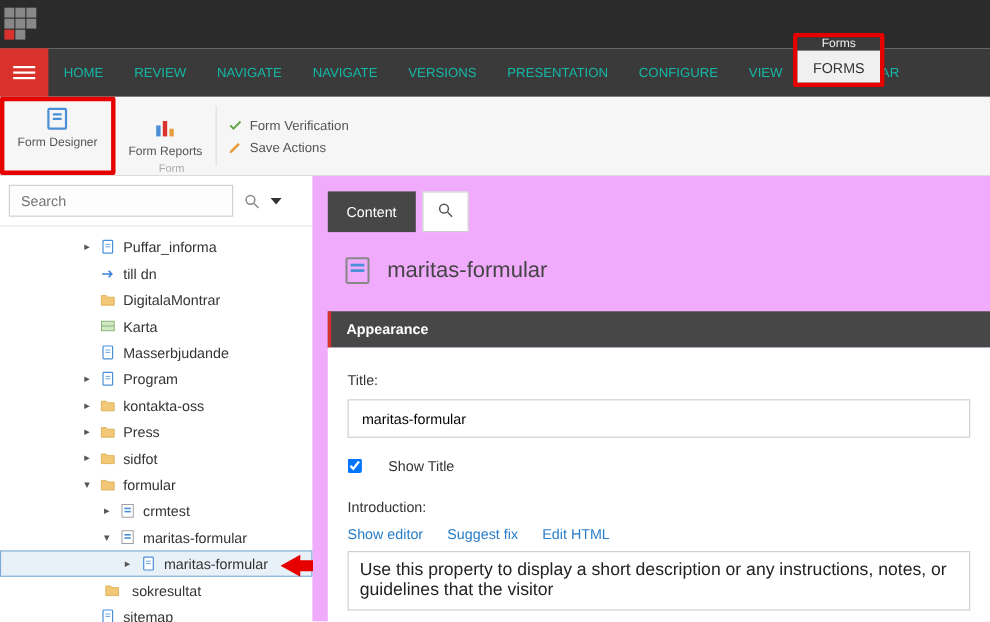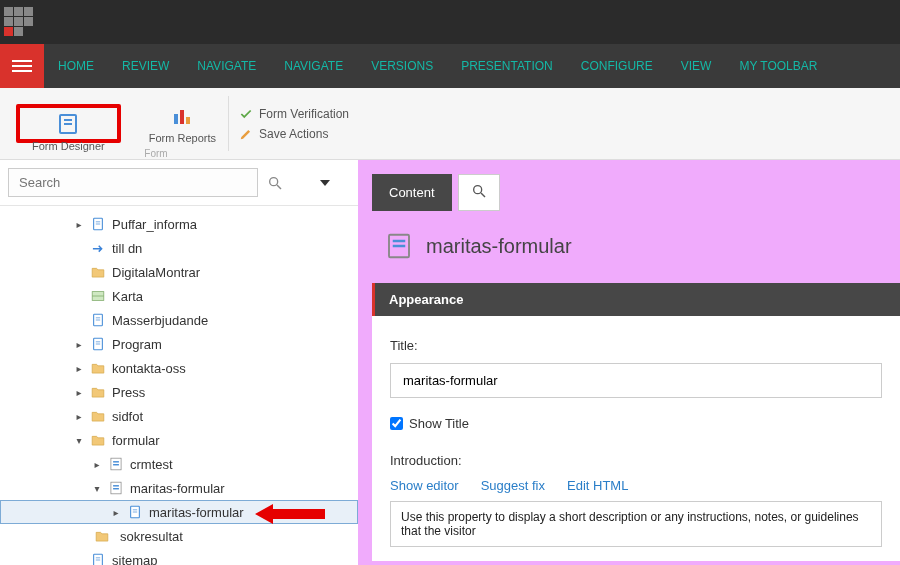"Forms" div.contextual-tab { html: none -> <div> <div> <div>Forms</div> <div>FORMS</div> </div> </div> }
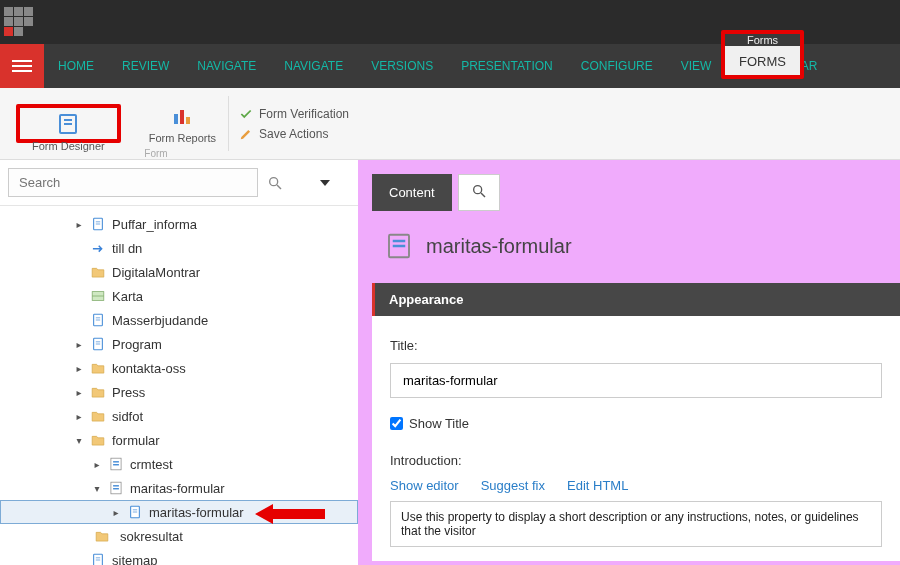"Form Designer" div.ribbon-highlight { margin: 16px -> 0 }
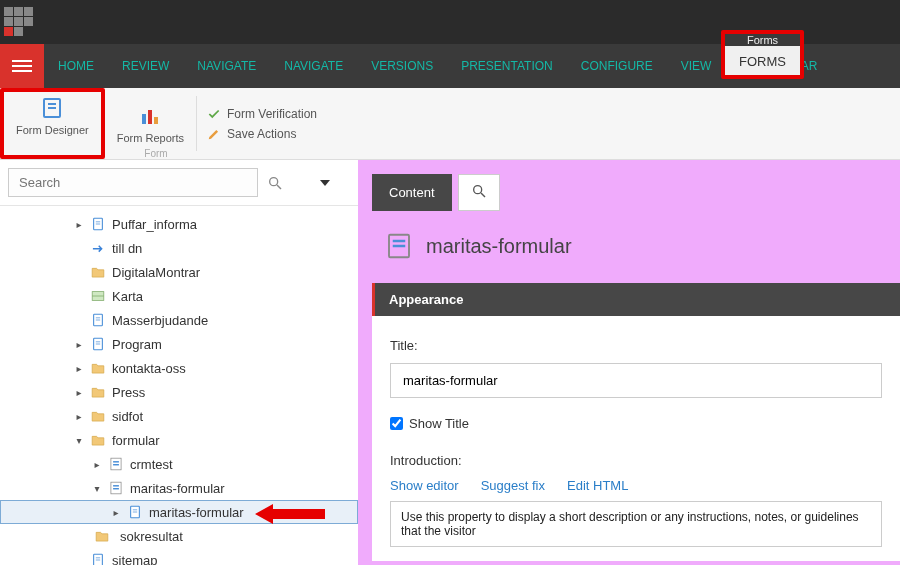"Search" .sidebar { width: 358px -> 284px }
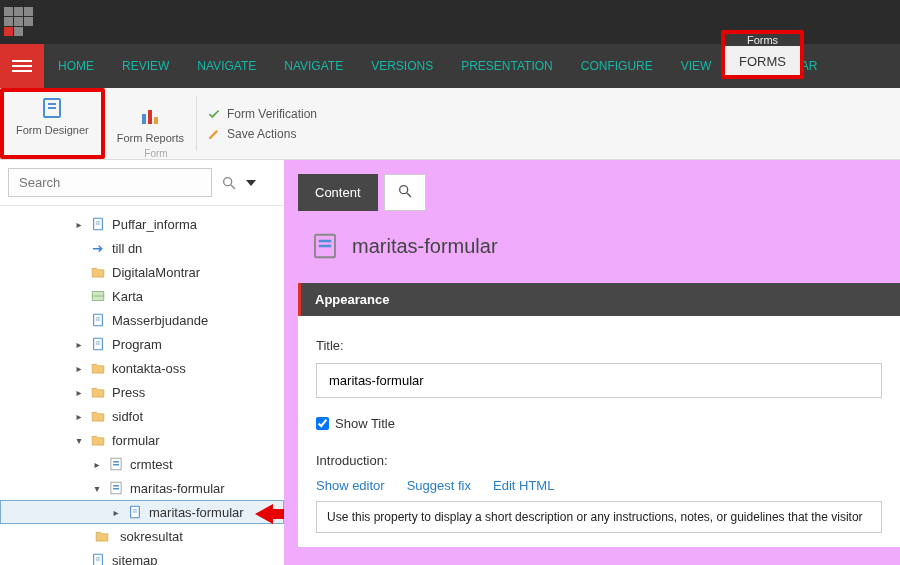"Show Title" .chk-row { gap: 6px -> 24px }
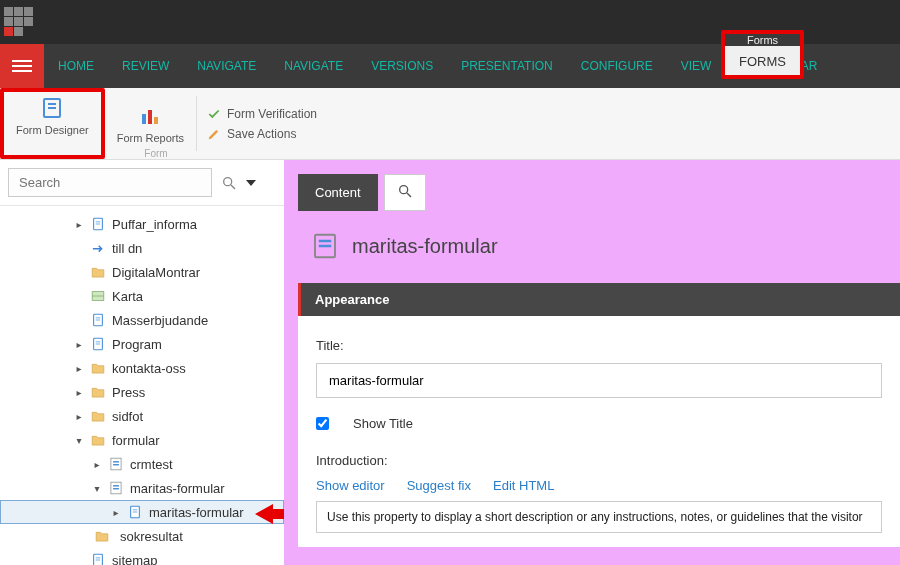"Use this property to display" .desc-box { font-size: 12px -> 16px }
